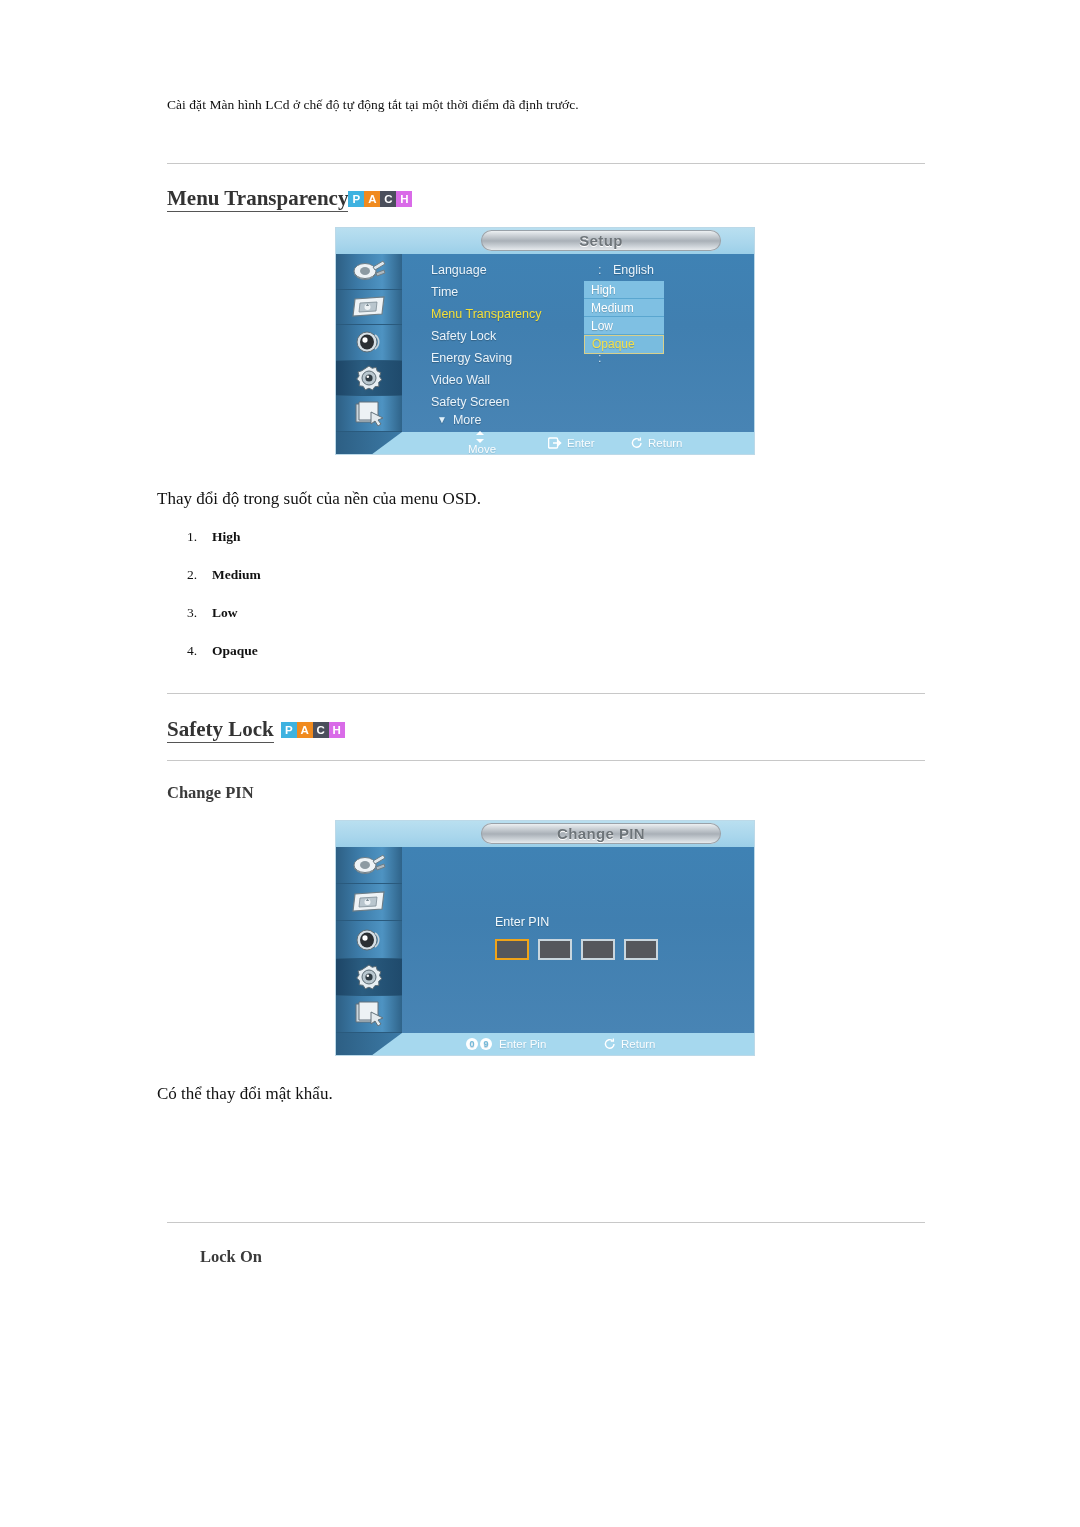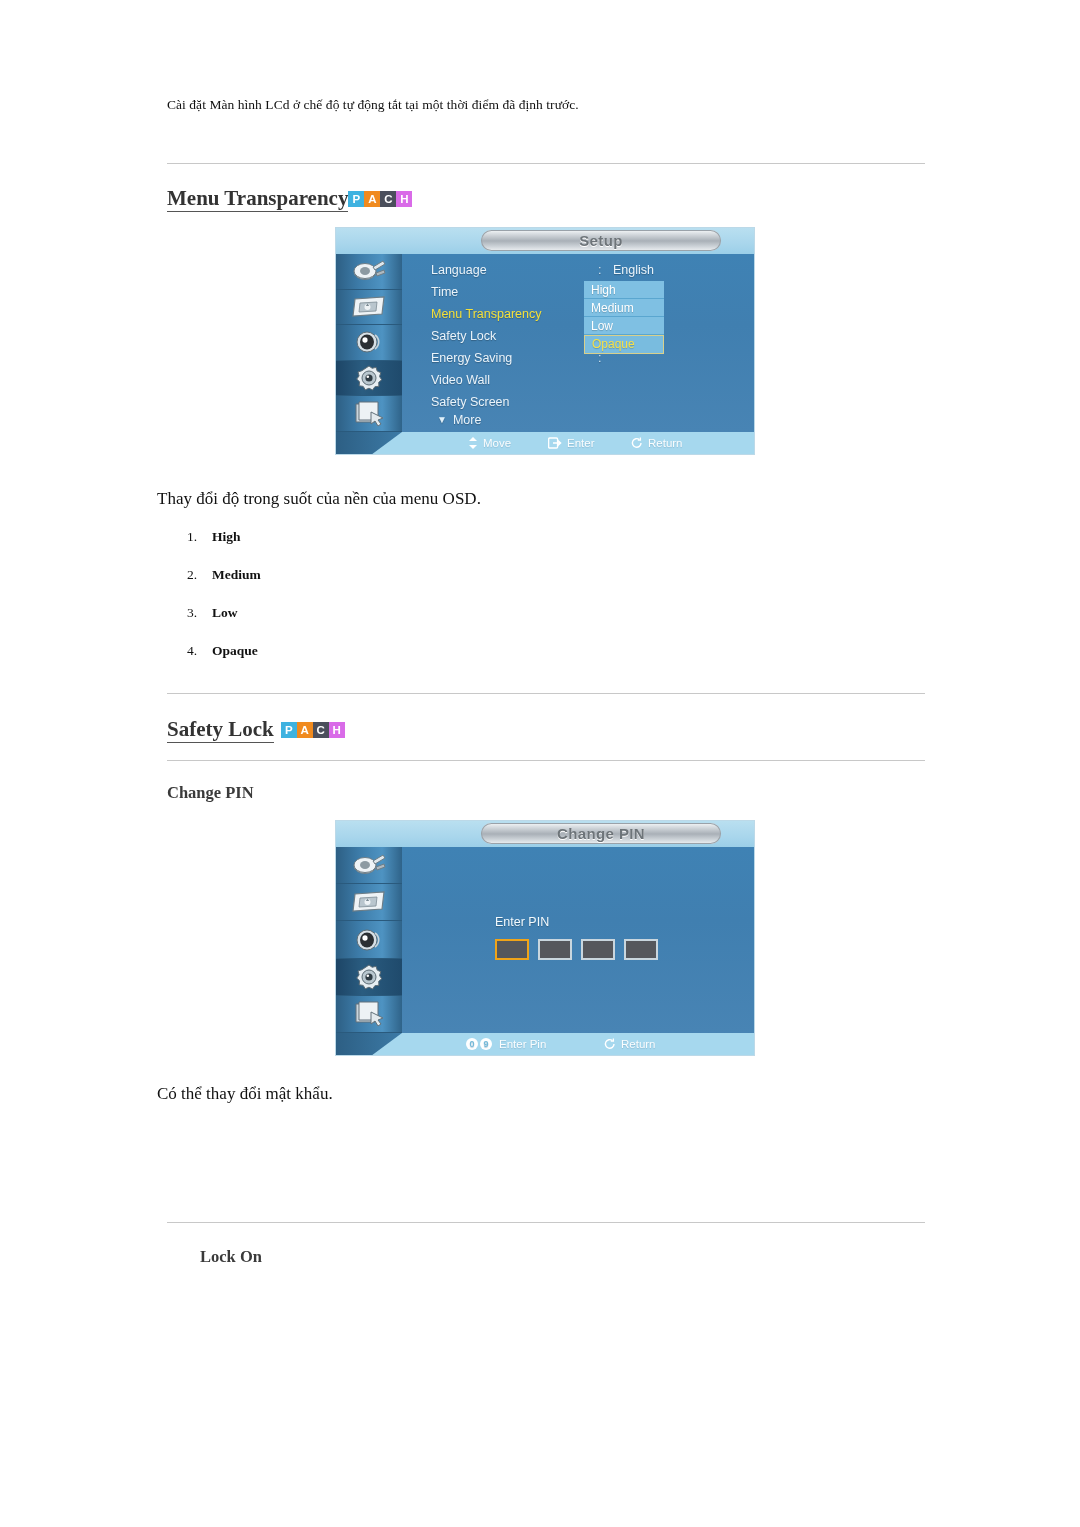"Move" div.grp { flex-direction: none -> column }
